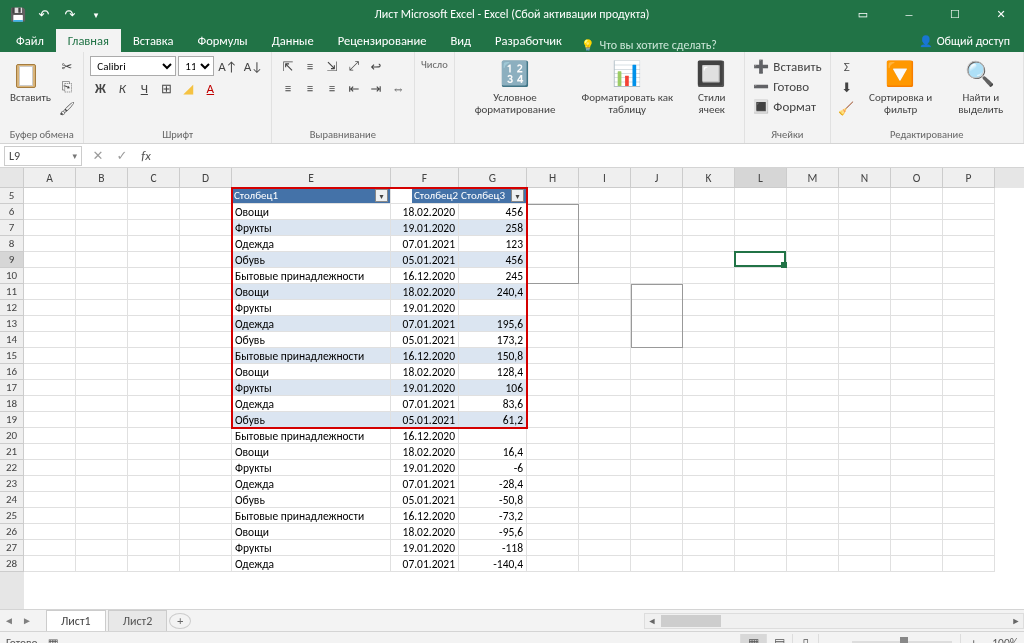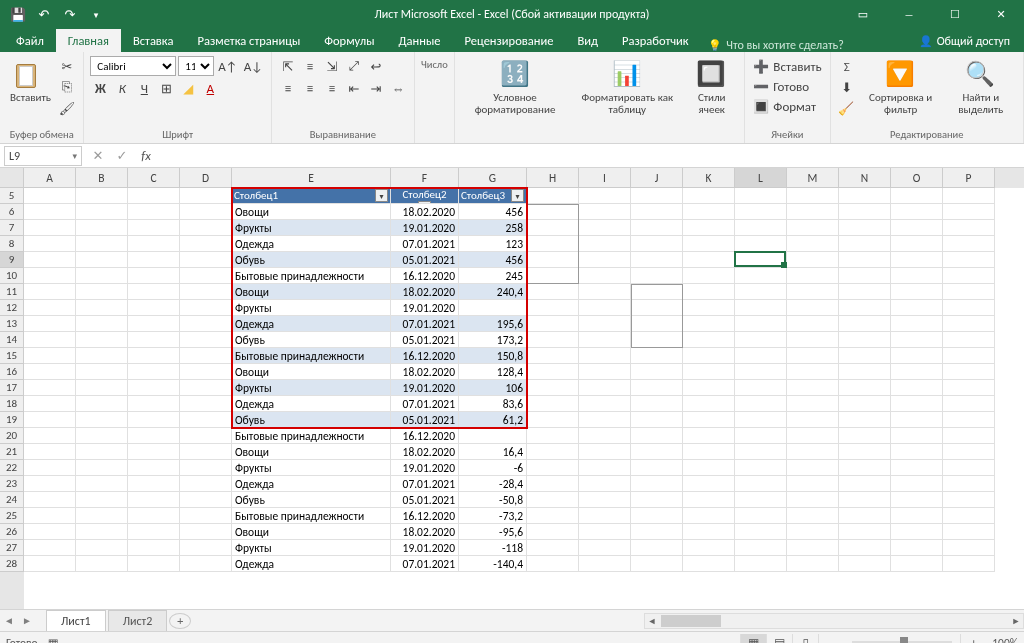"Разметка страницы" div.tab { html: <div>Разметка страницы</div> -> none }
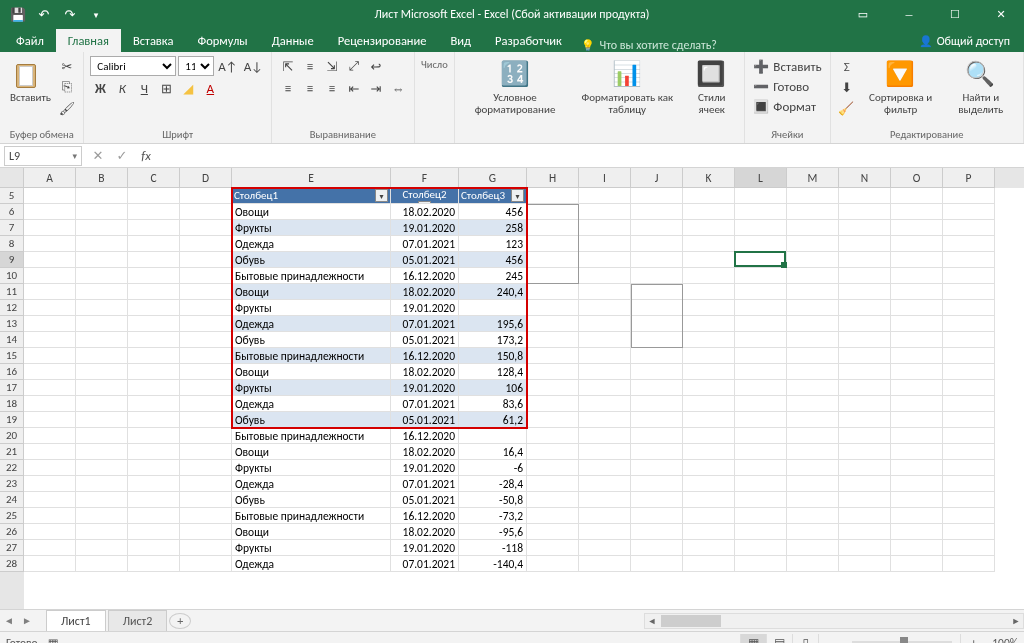"Столбец2" div.cell { flex-direction: column -> none; left: 367px -> 388px }
